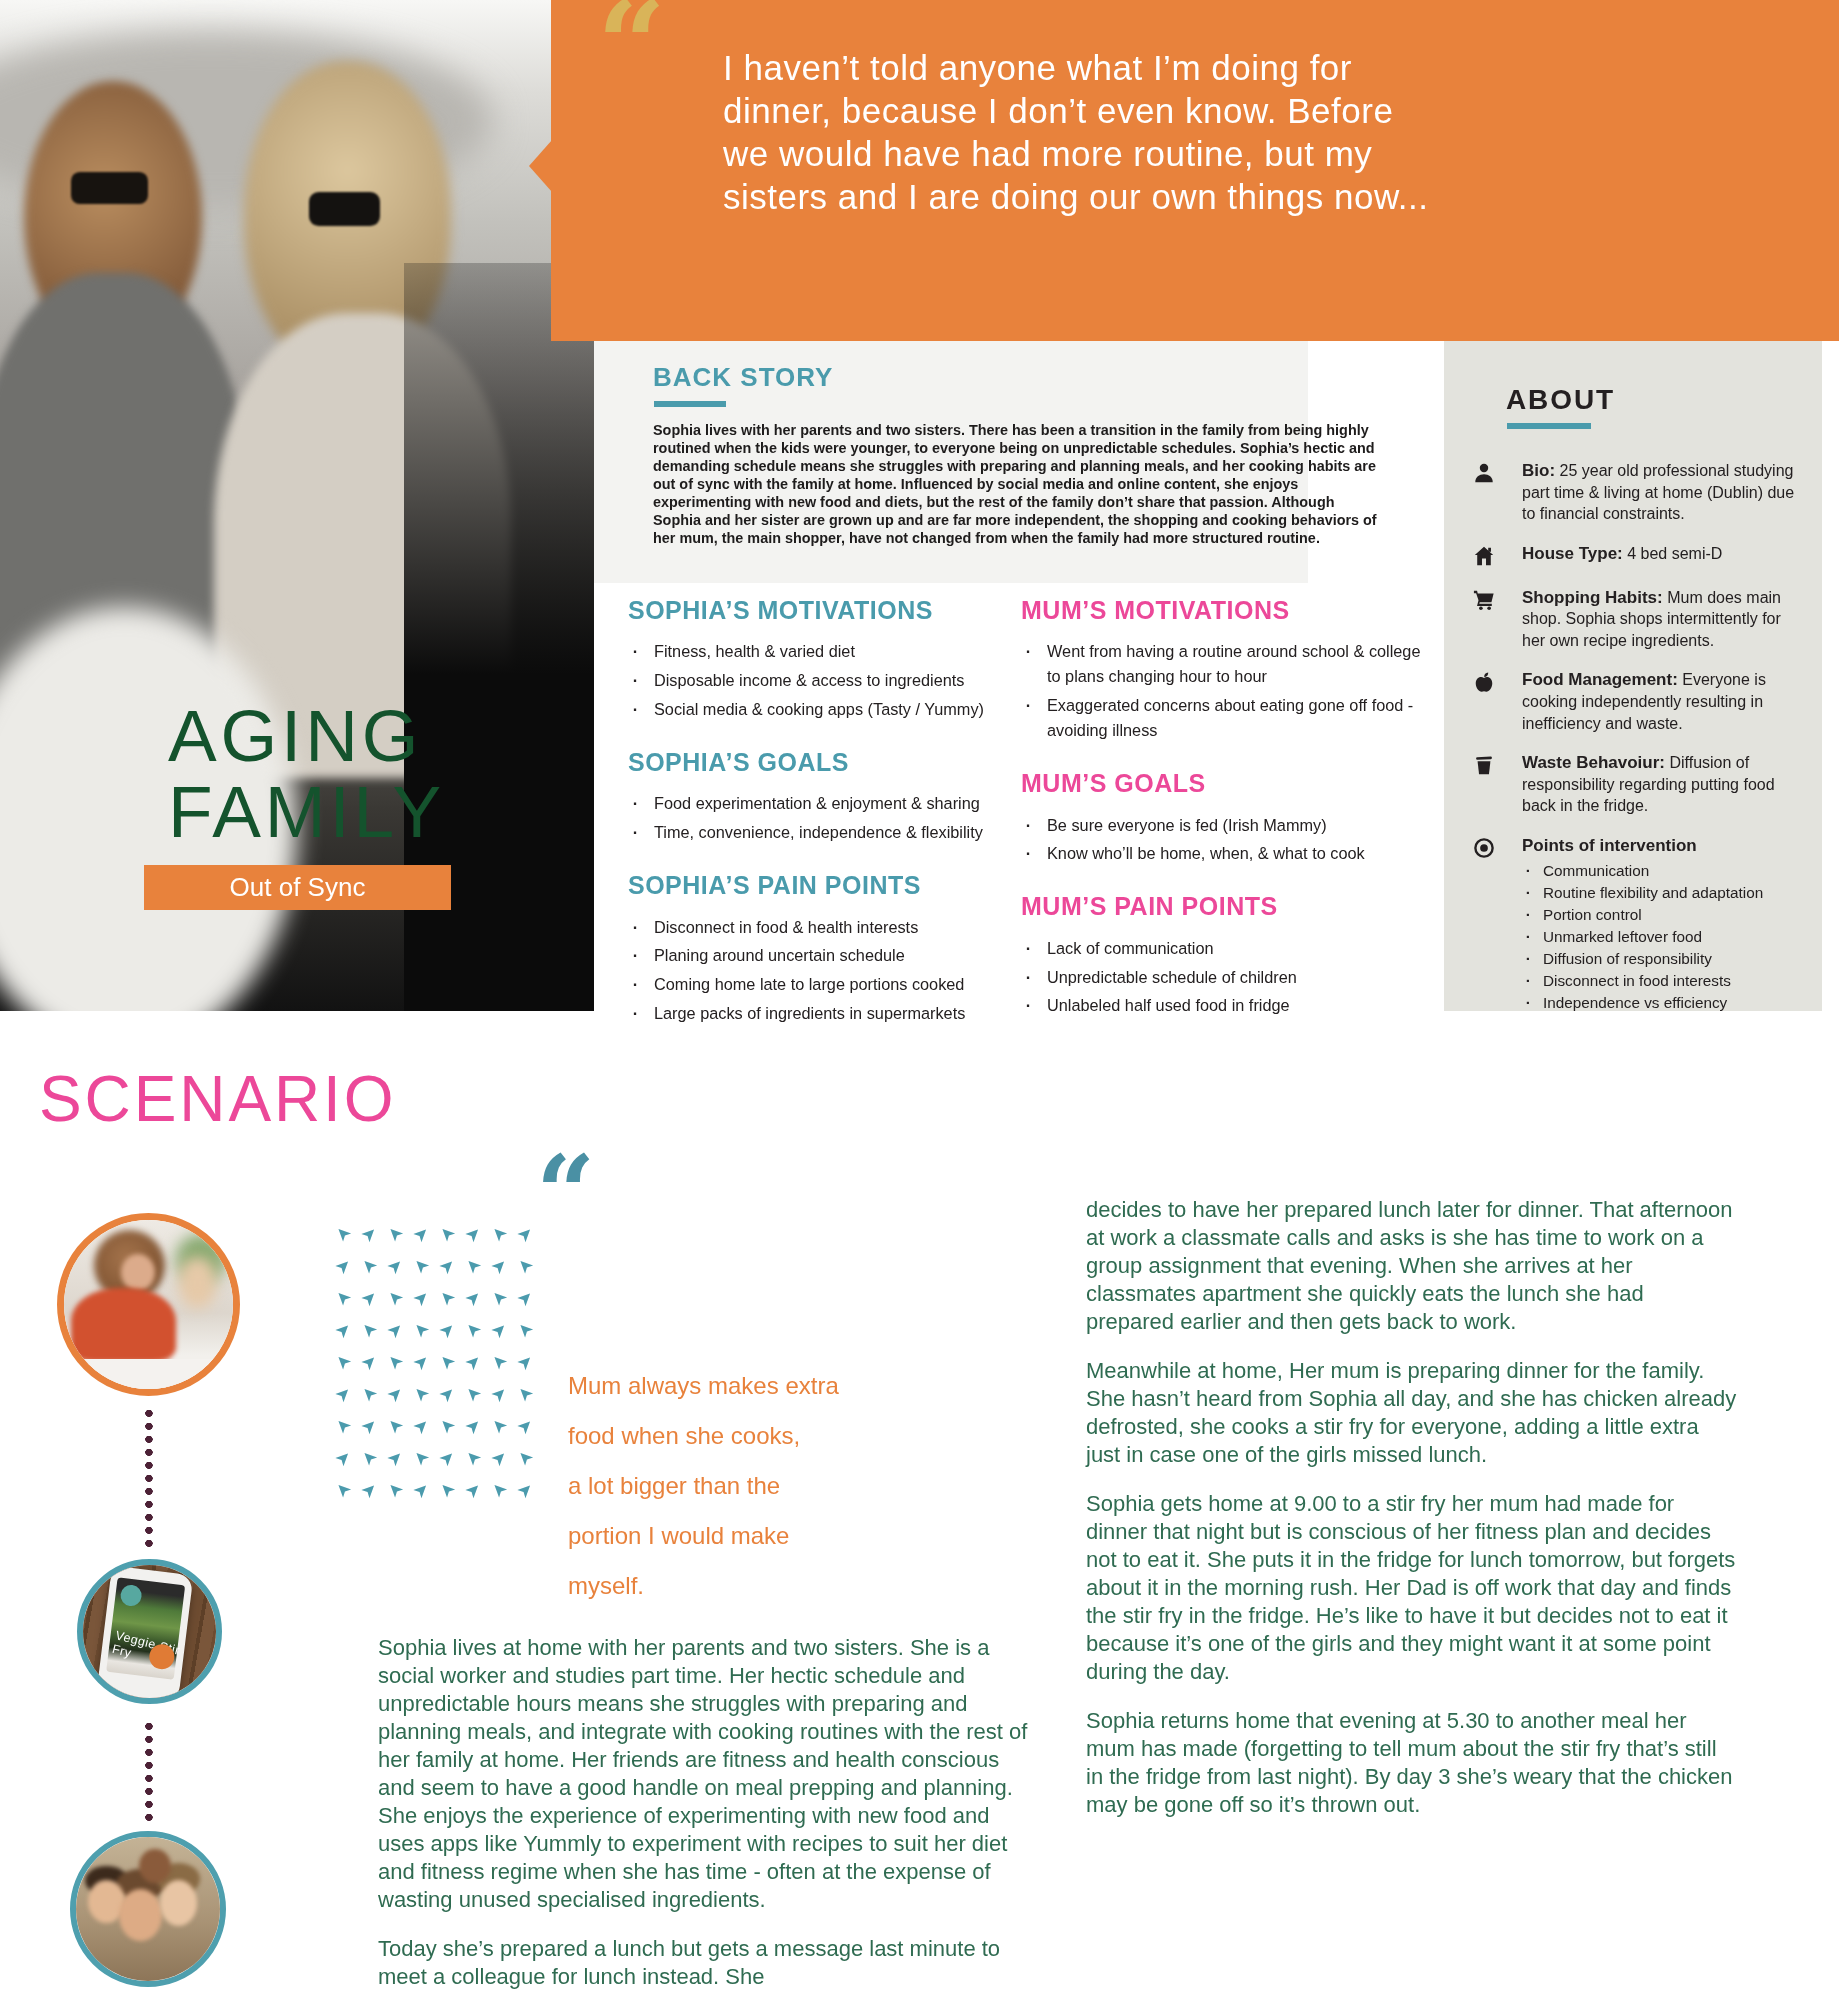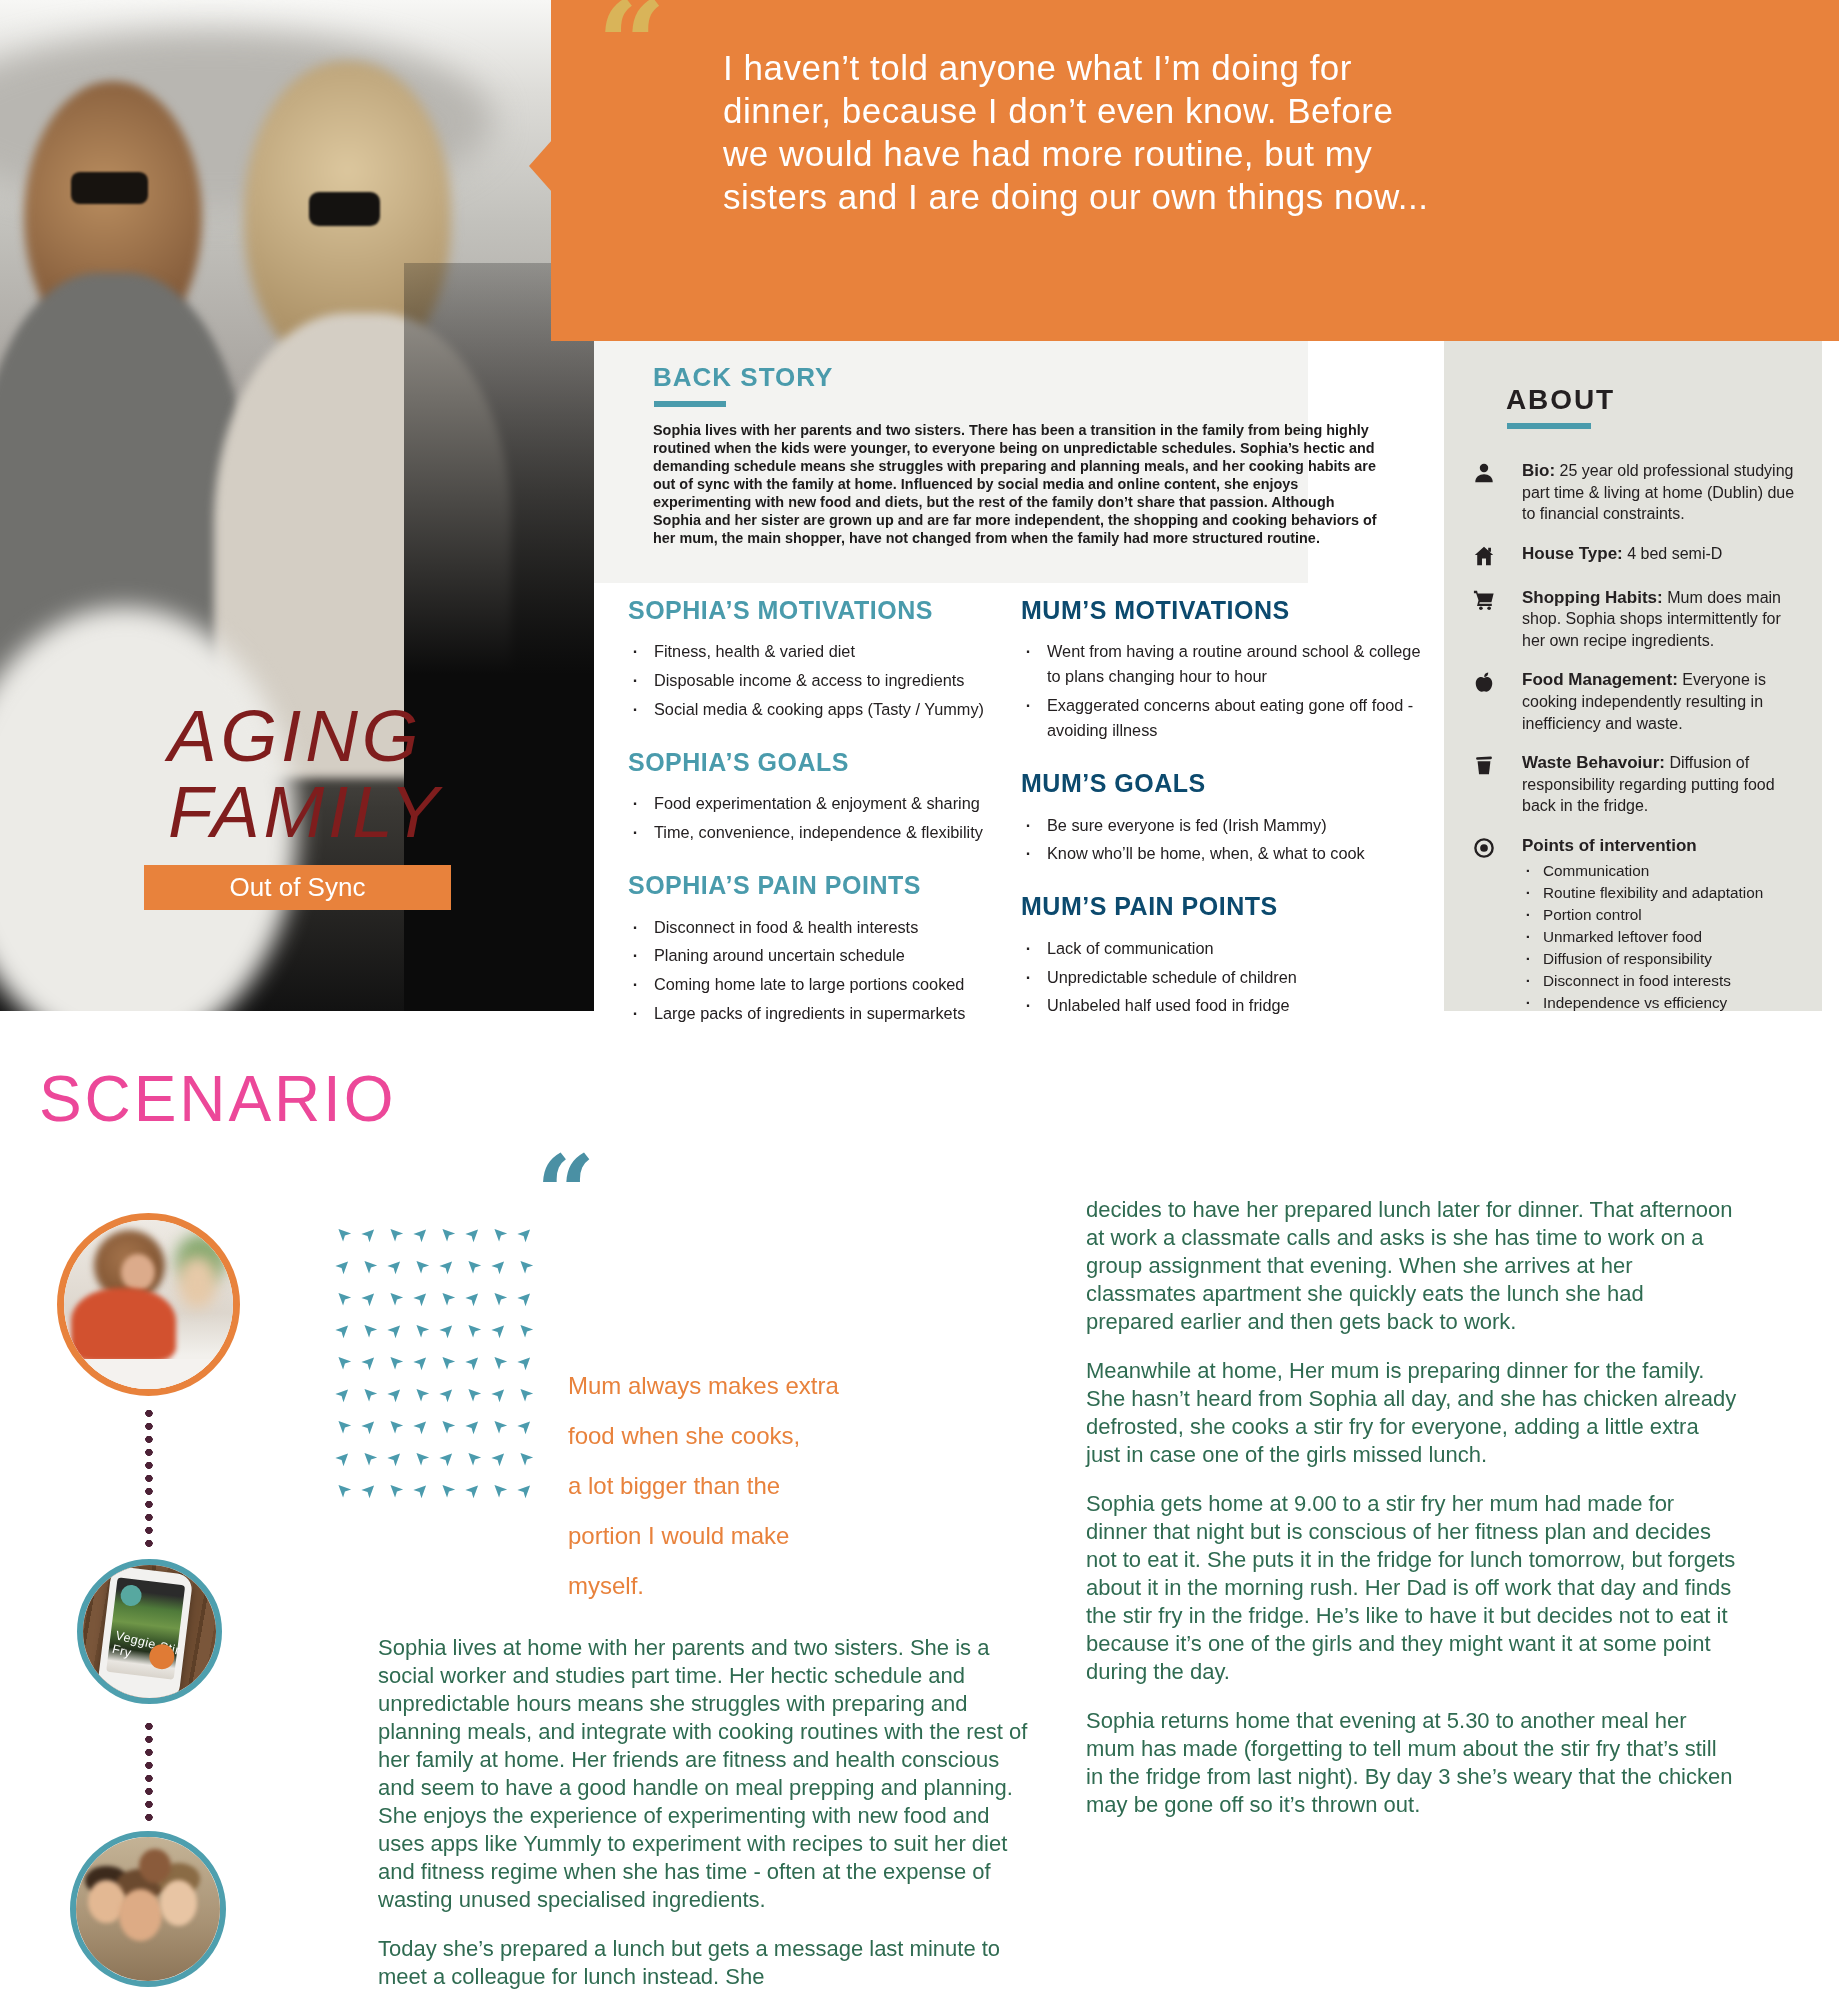"MUM’S MOTIVATIONS" .sec-head.orange { color: #0c4a6e -> #ec4899 }
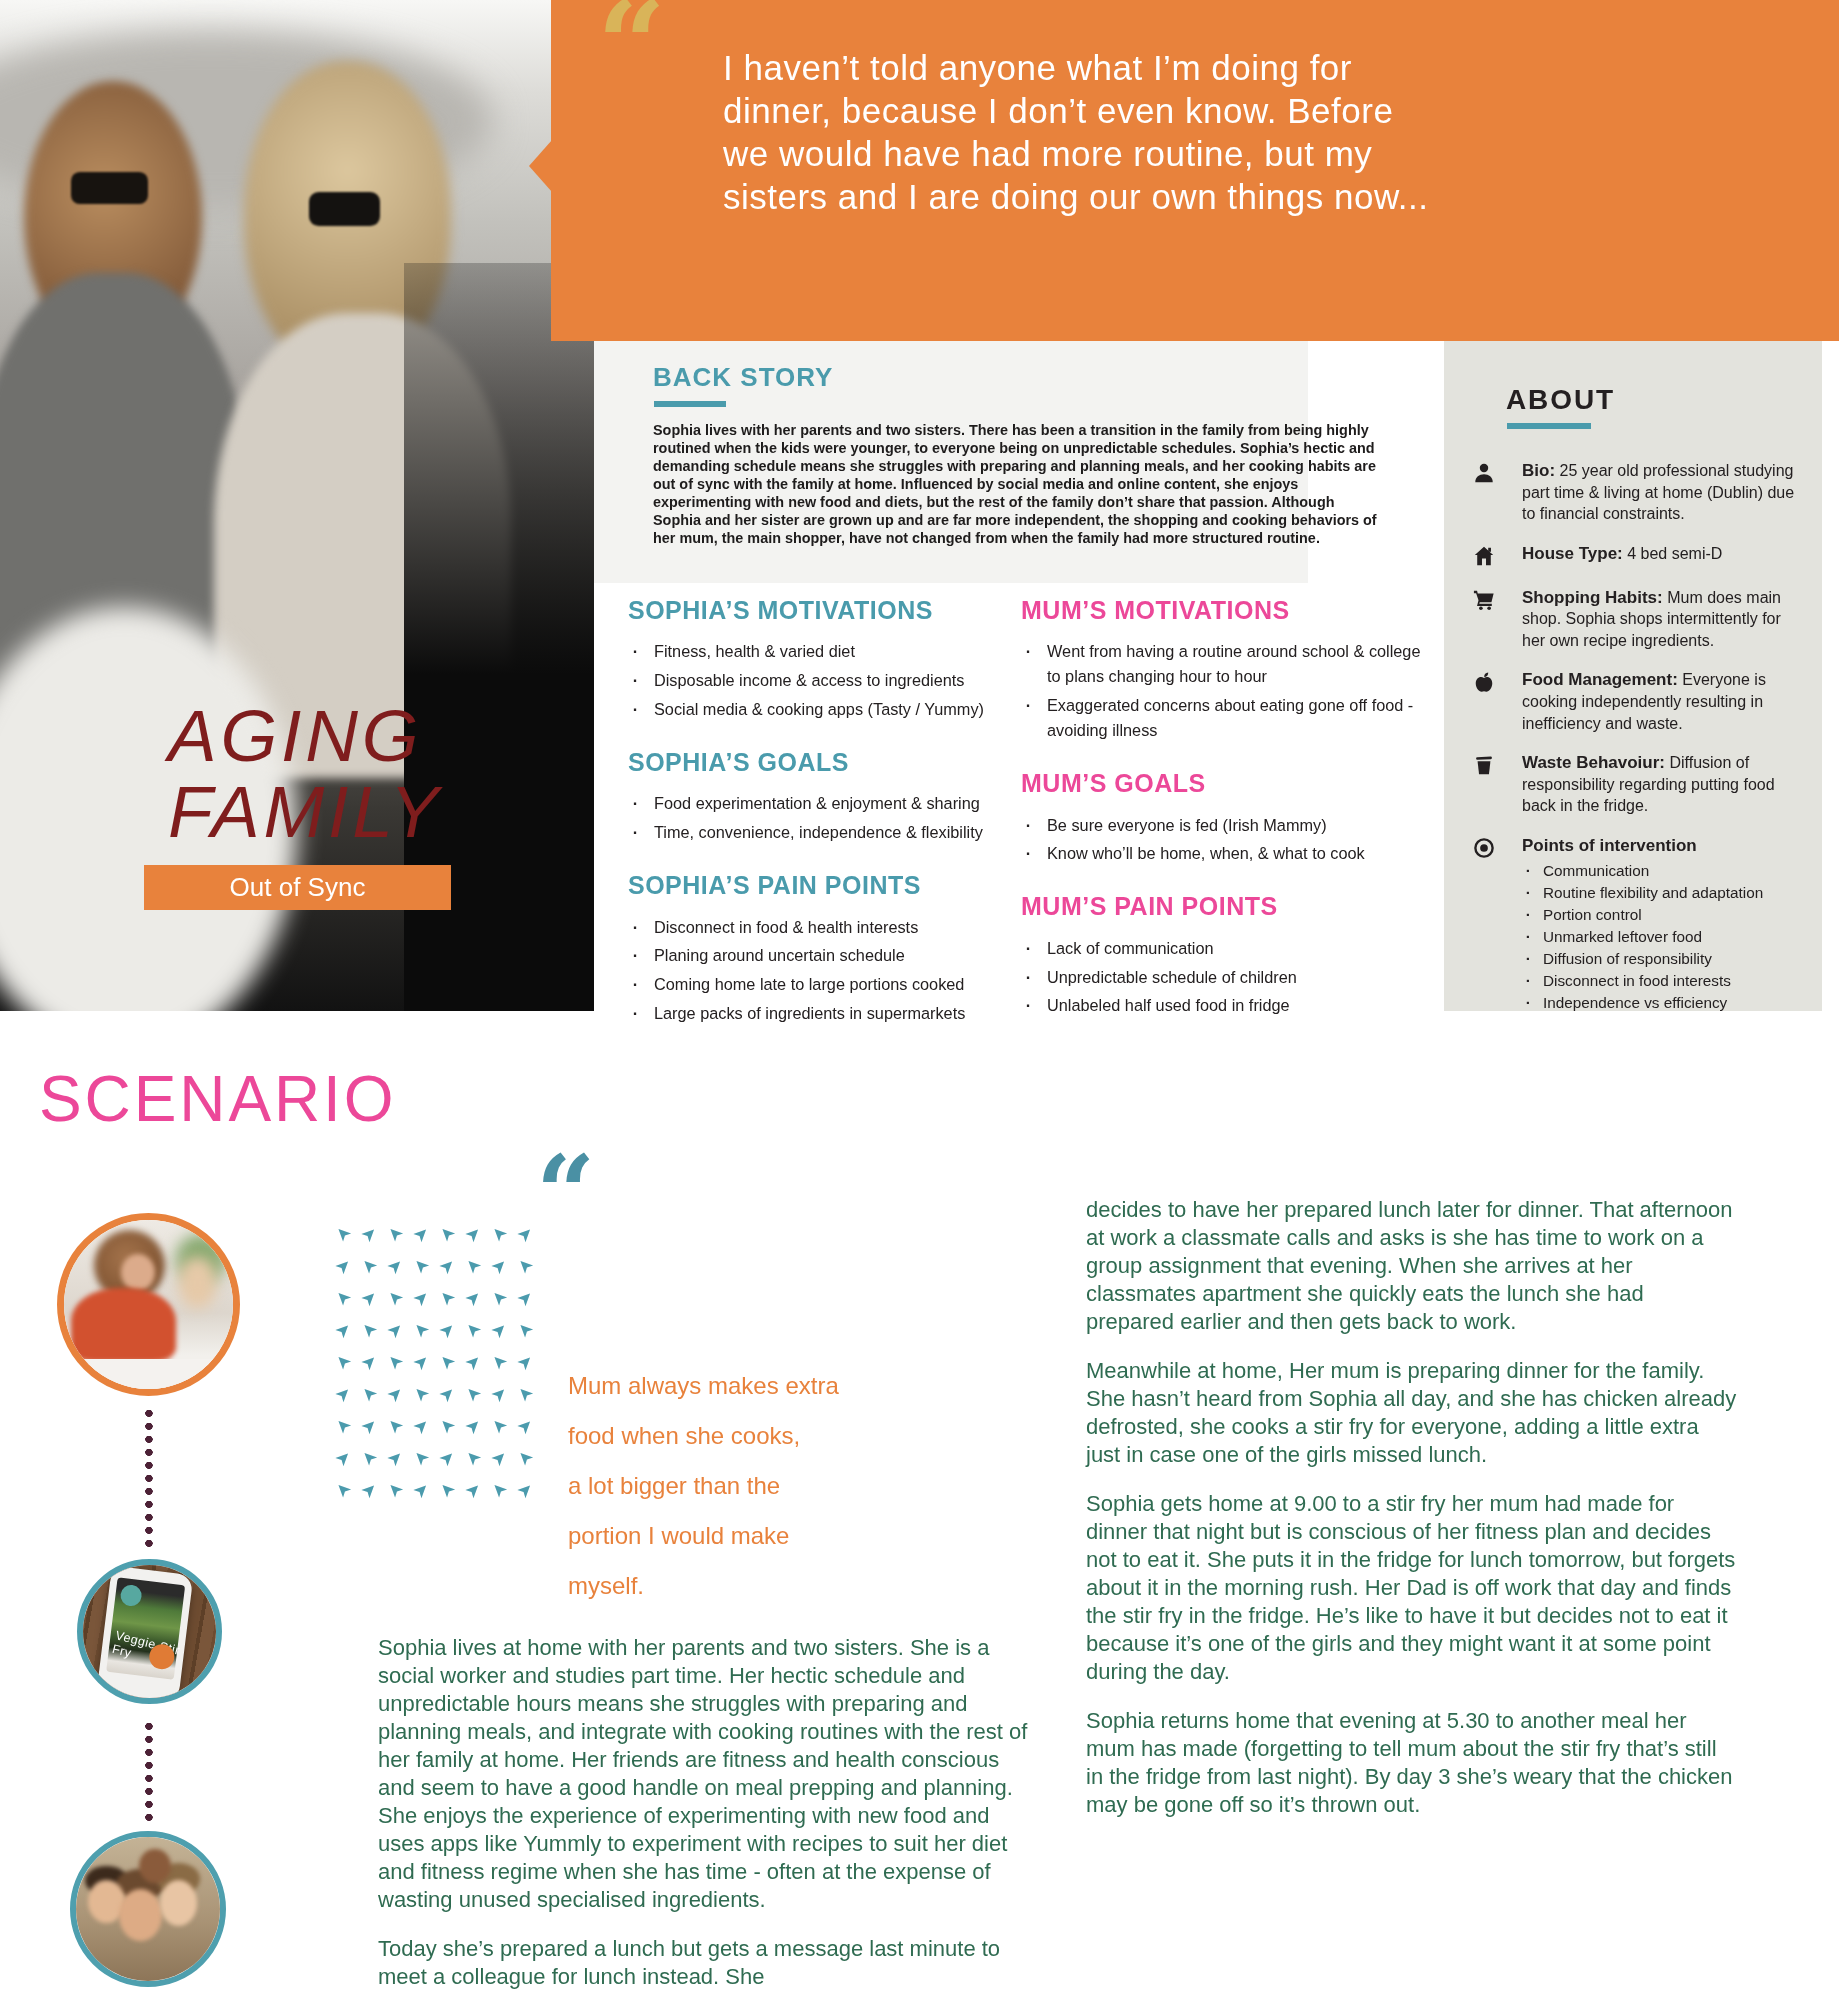"AGING" .ptitle { color: #7f1d1d -> #14532d; font-style: italic -> none }
